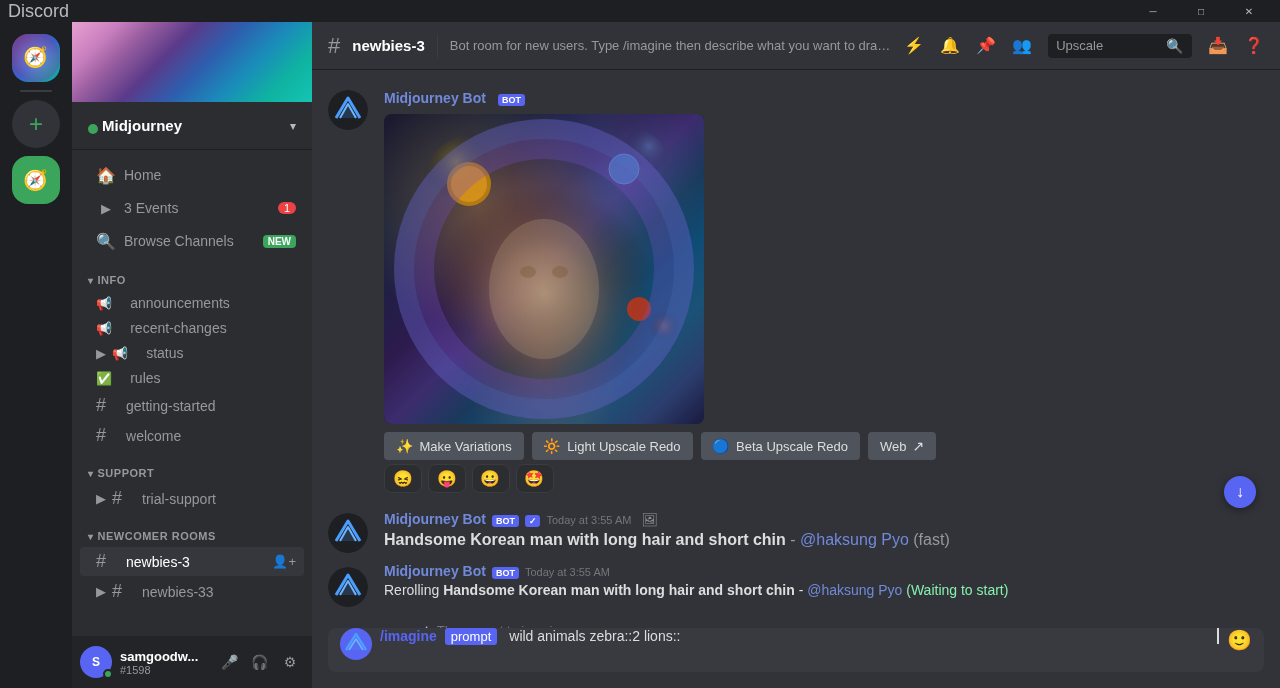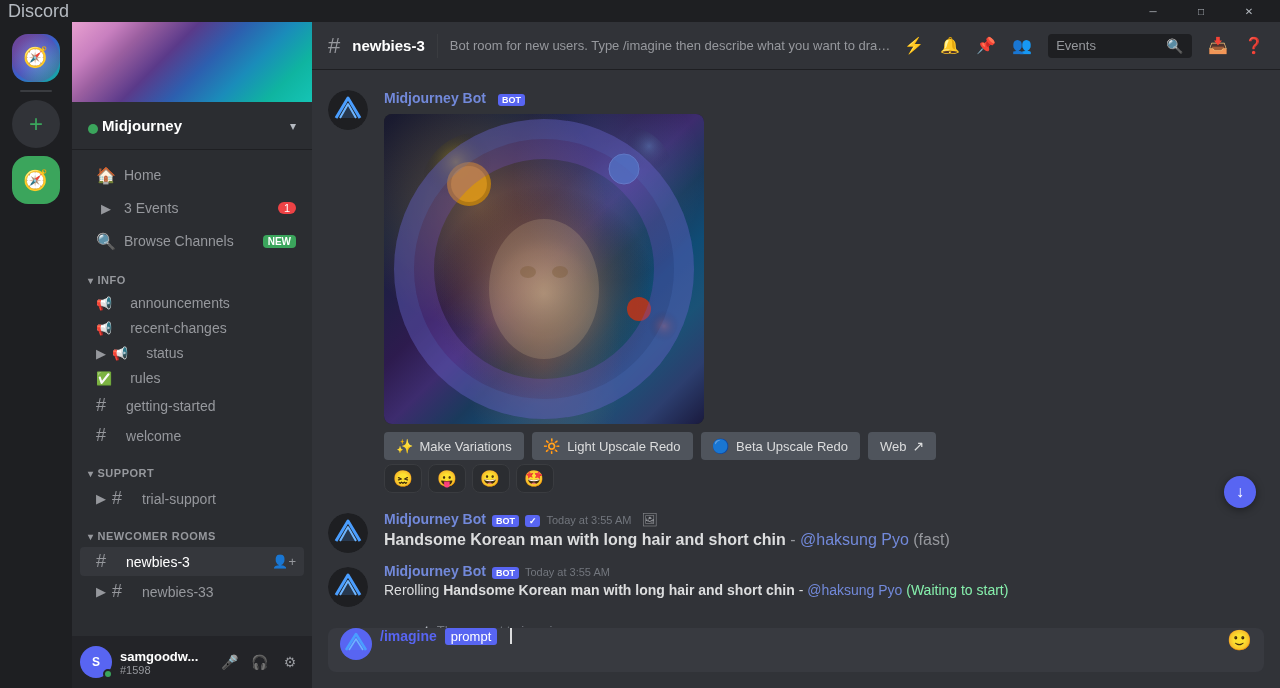"Events" span.search-placeholder { text: Events -> Upscale }
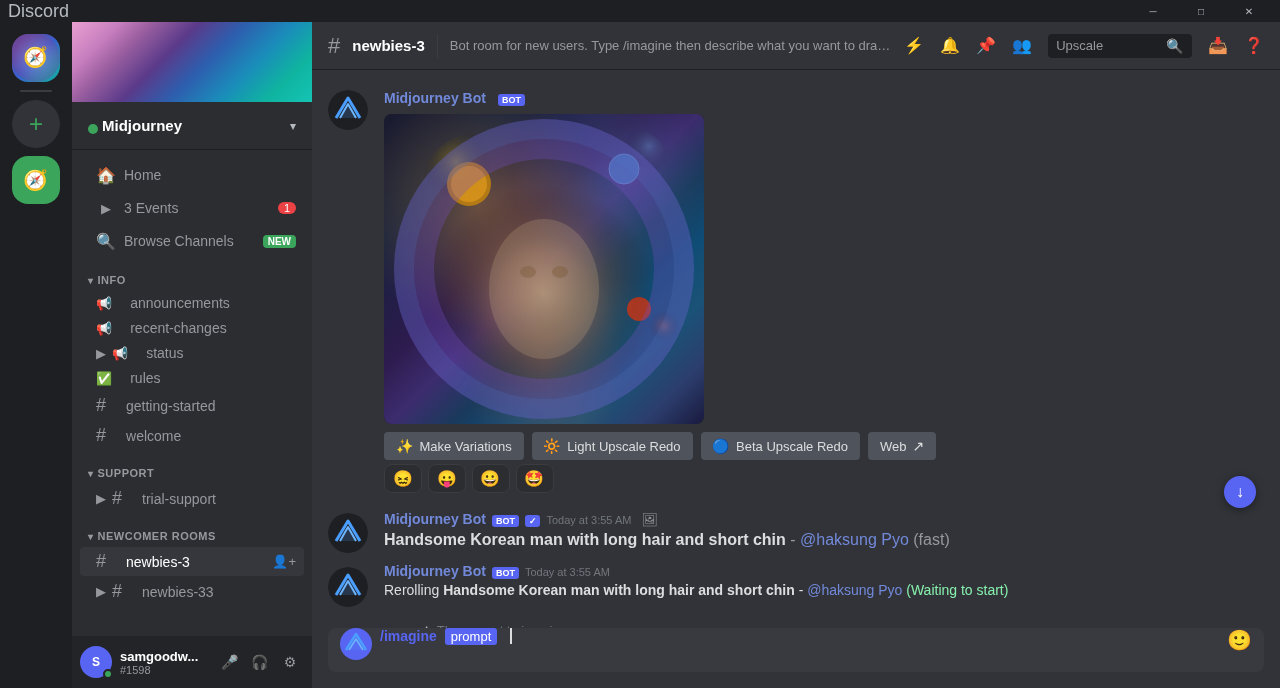"wild animals zebra::2 lions::" span { html: none -> <span>wild animals zebra::2 lions::</span> }
